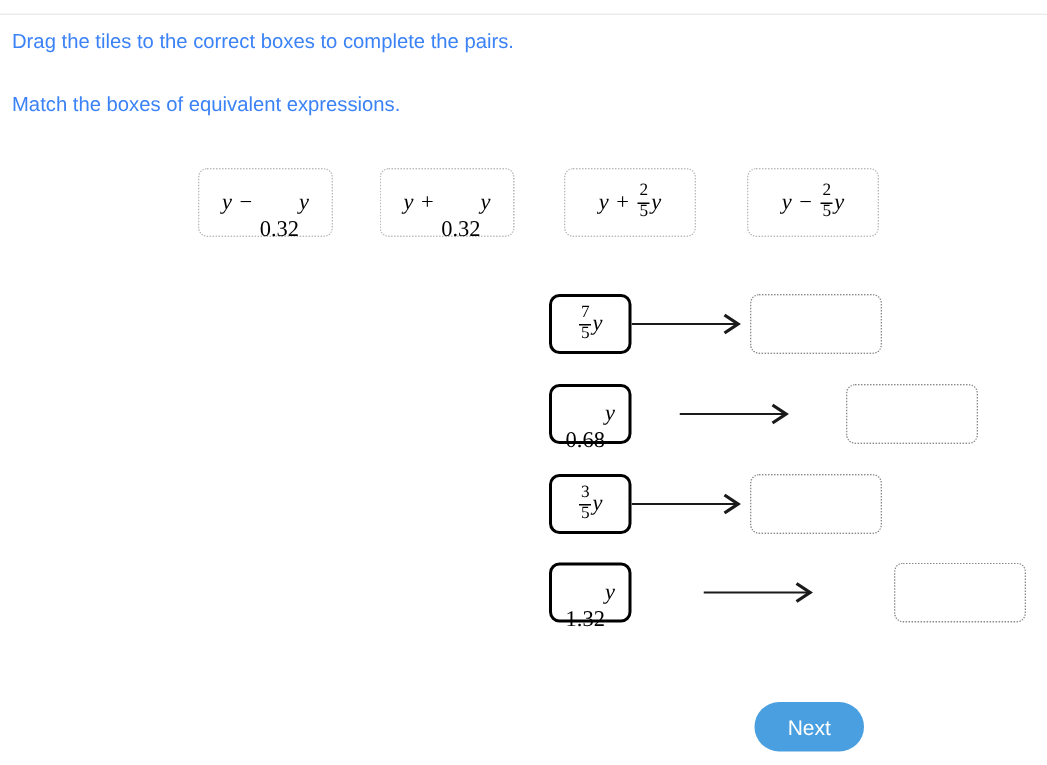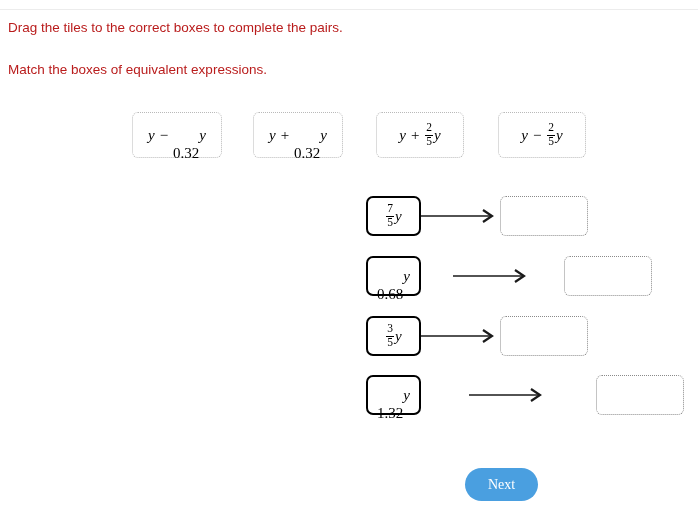"Drag the tiles to the" .instruction { color: #b91c1c -> #3b82f6 }
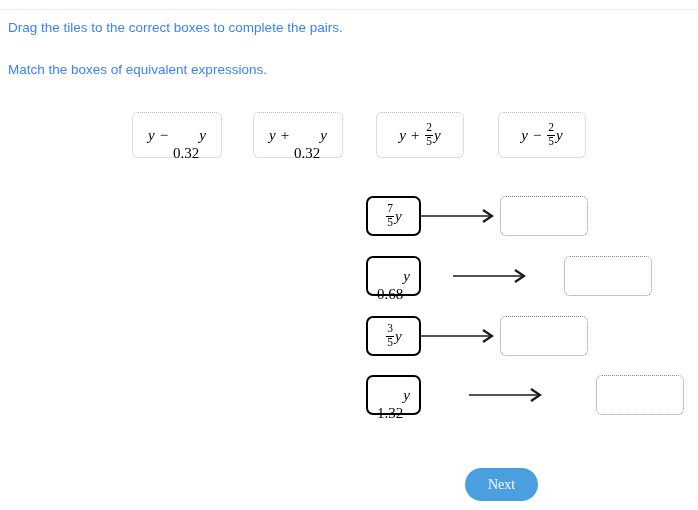"Next" #next-button { font-family: Liberation Serif, serif -> none; left: 465px -> 503px }
